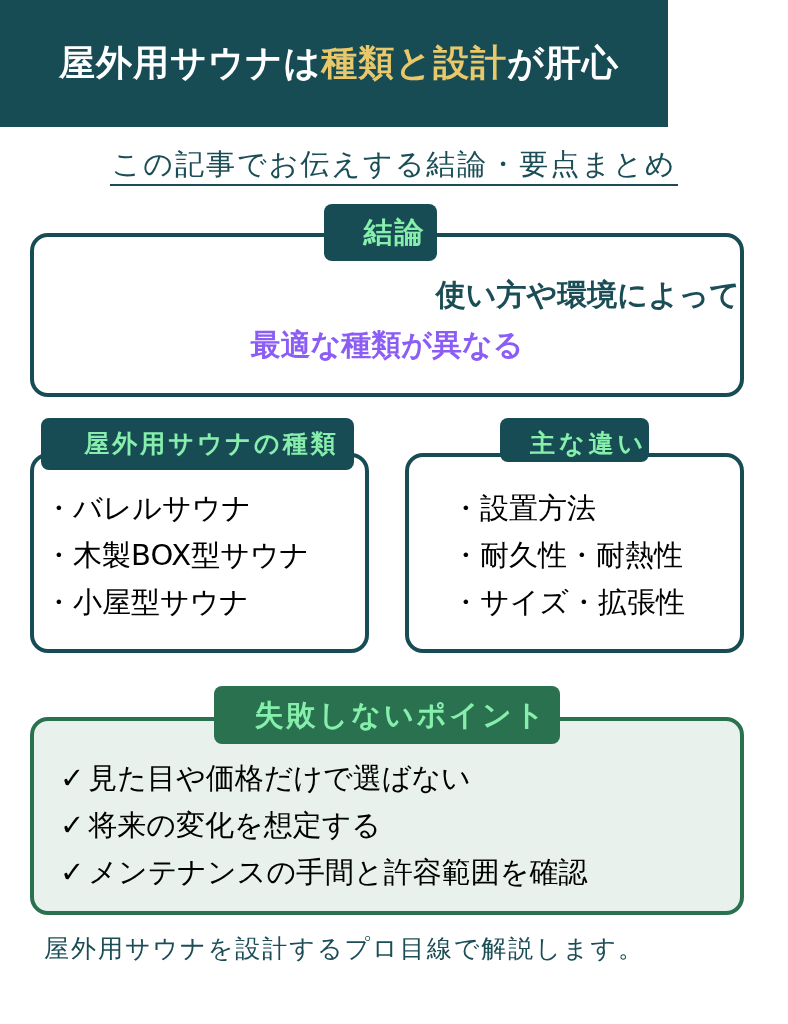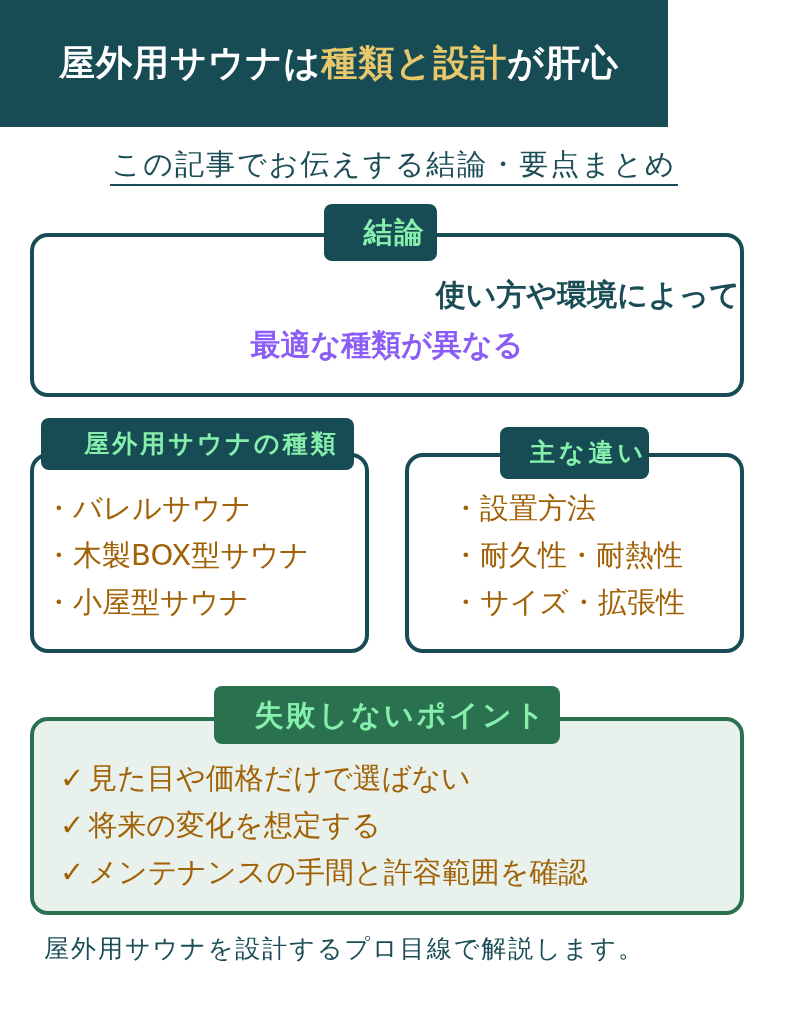"主な違い" .diffs-badge { height: 52px -> 44px; top: 427px -> 418px }
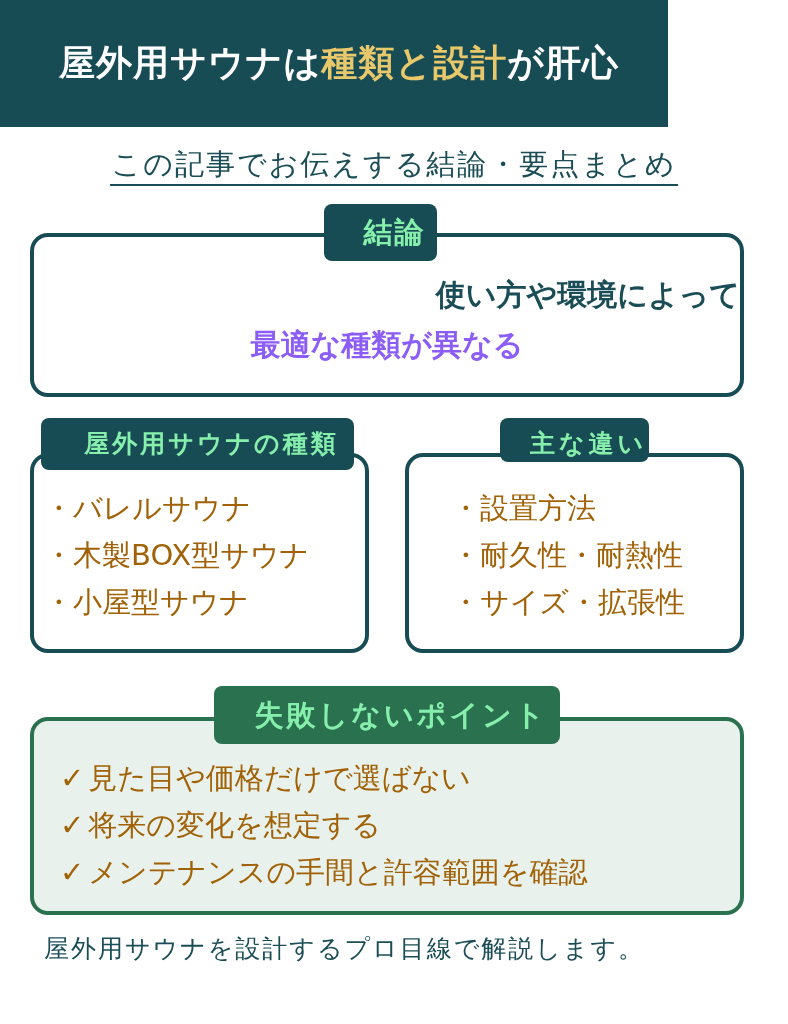"・バレルサウナ" .list li { color: #a16207 -> #000000 }
